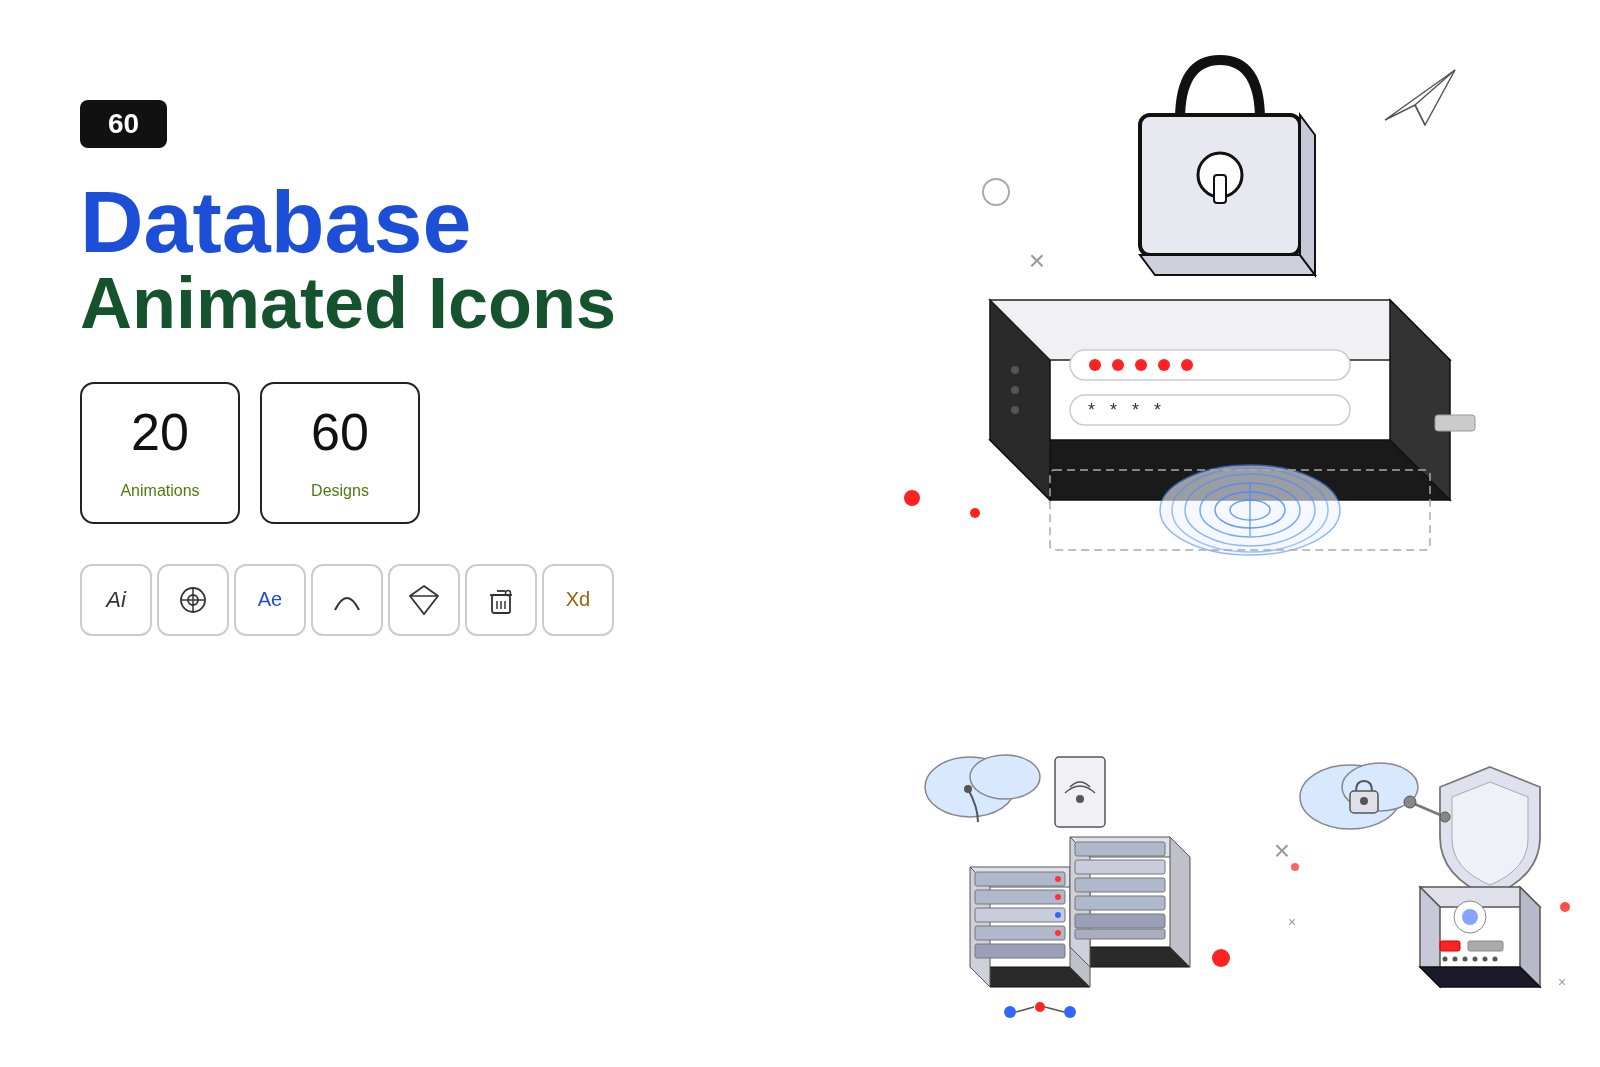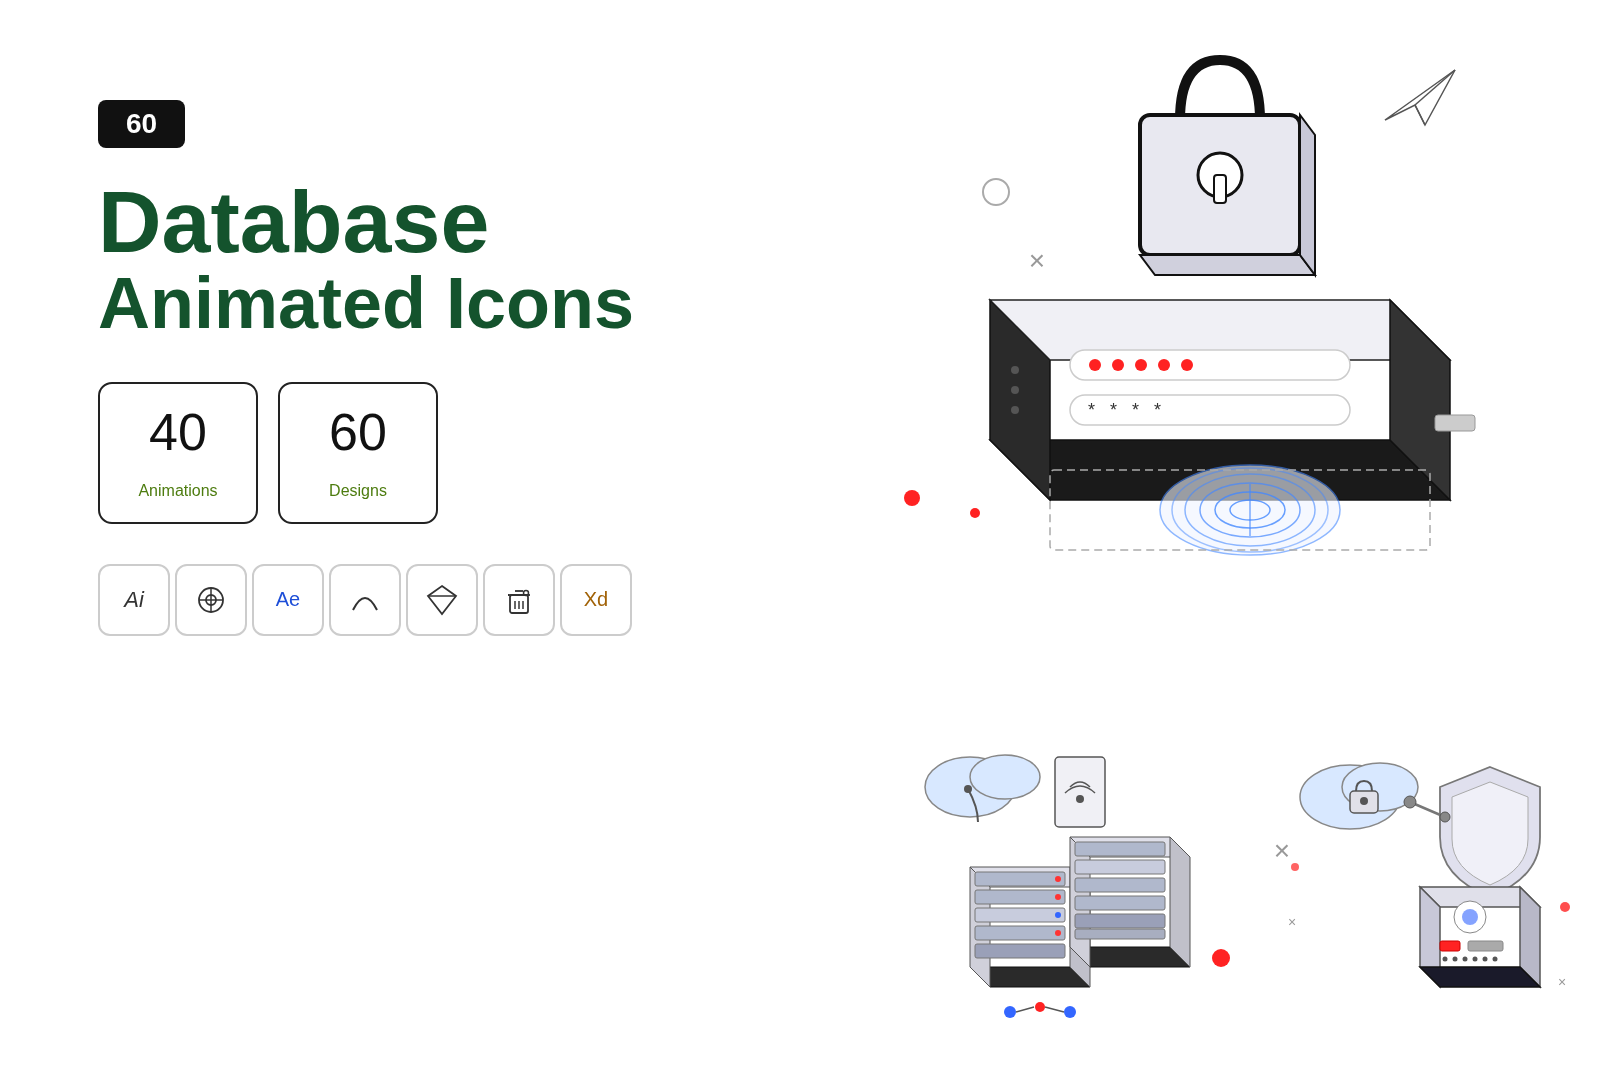"60" .left-content { left: 98px -> 80px }
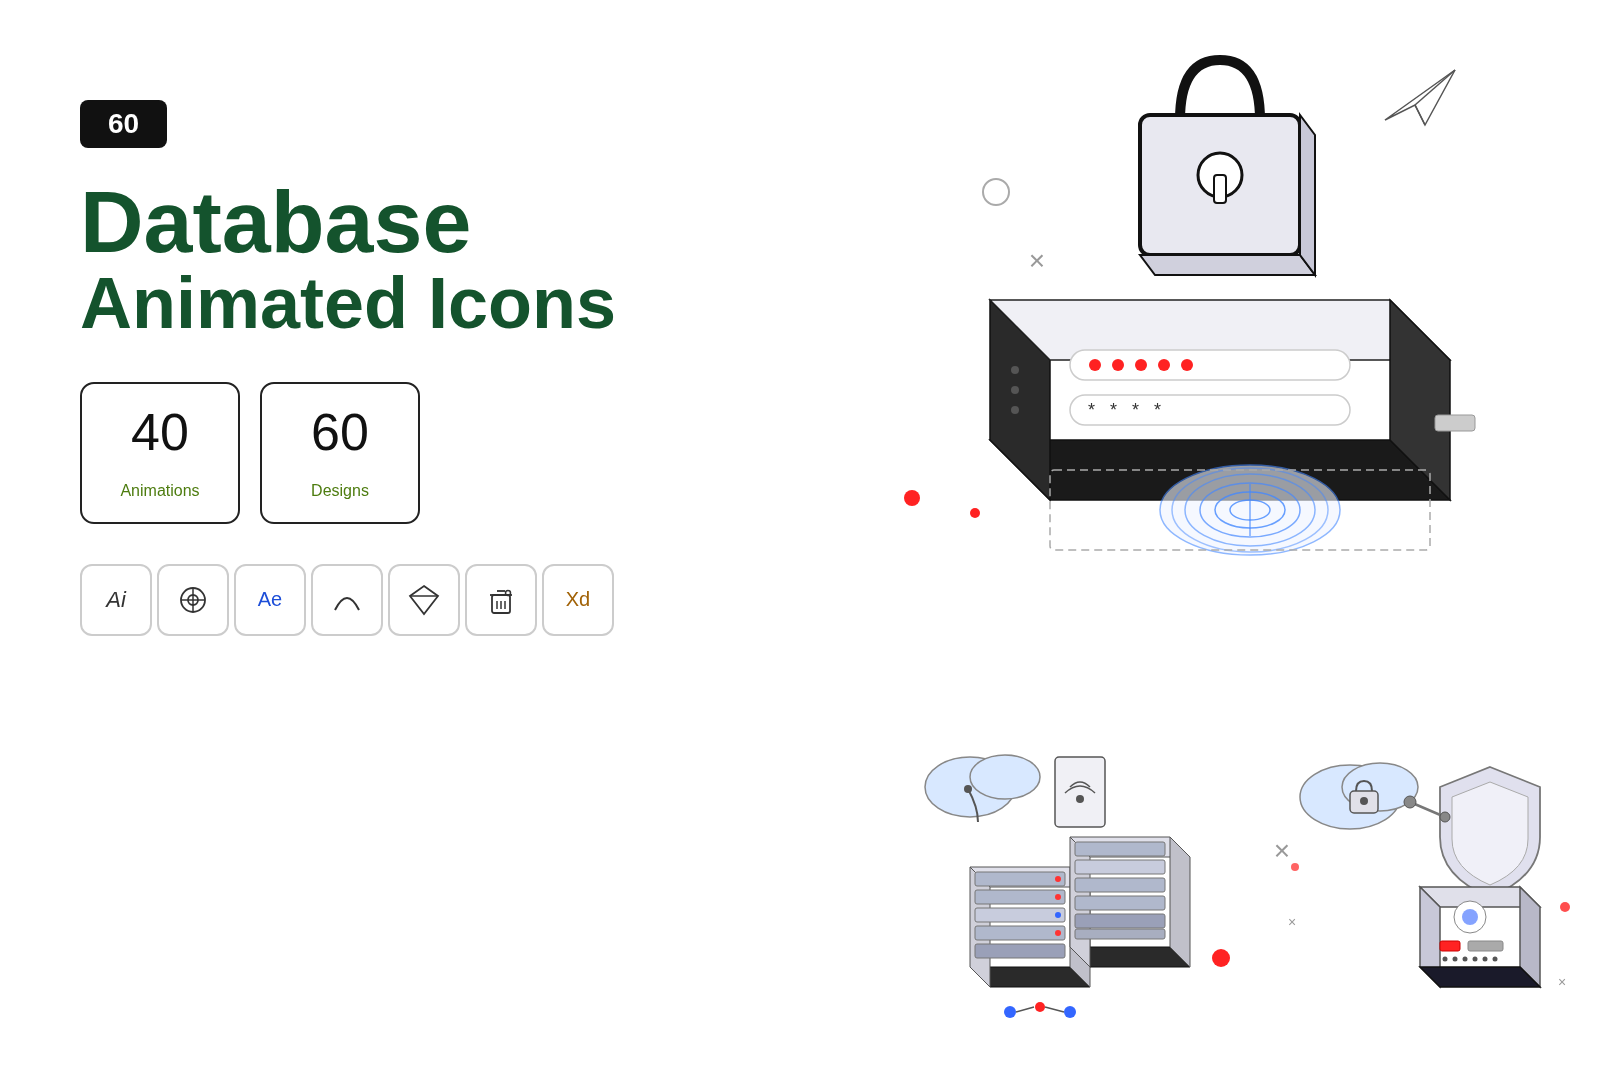"Database" .title-blue { color: #14532d -> #1d4ed8 }
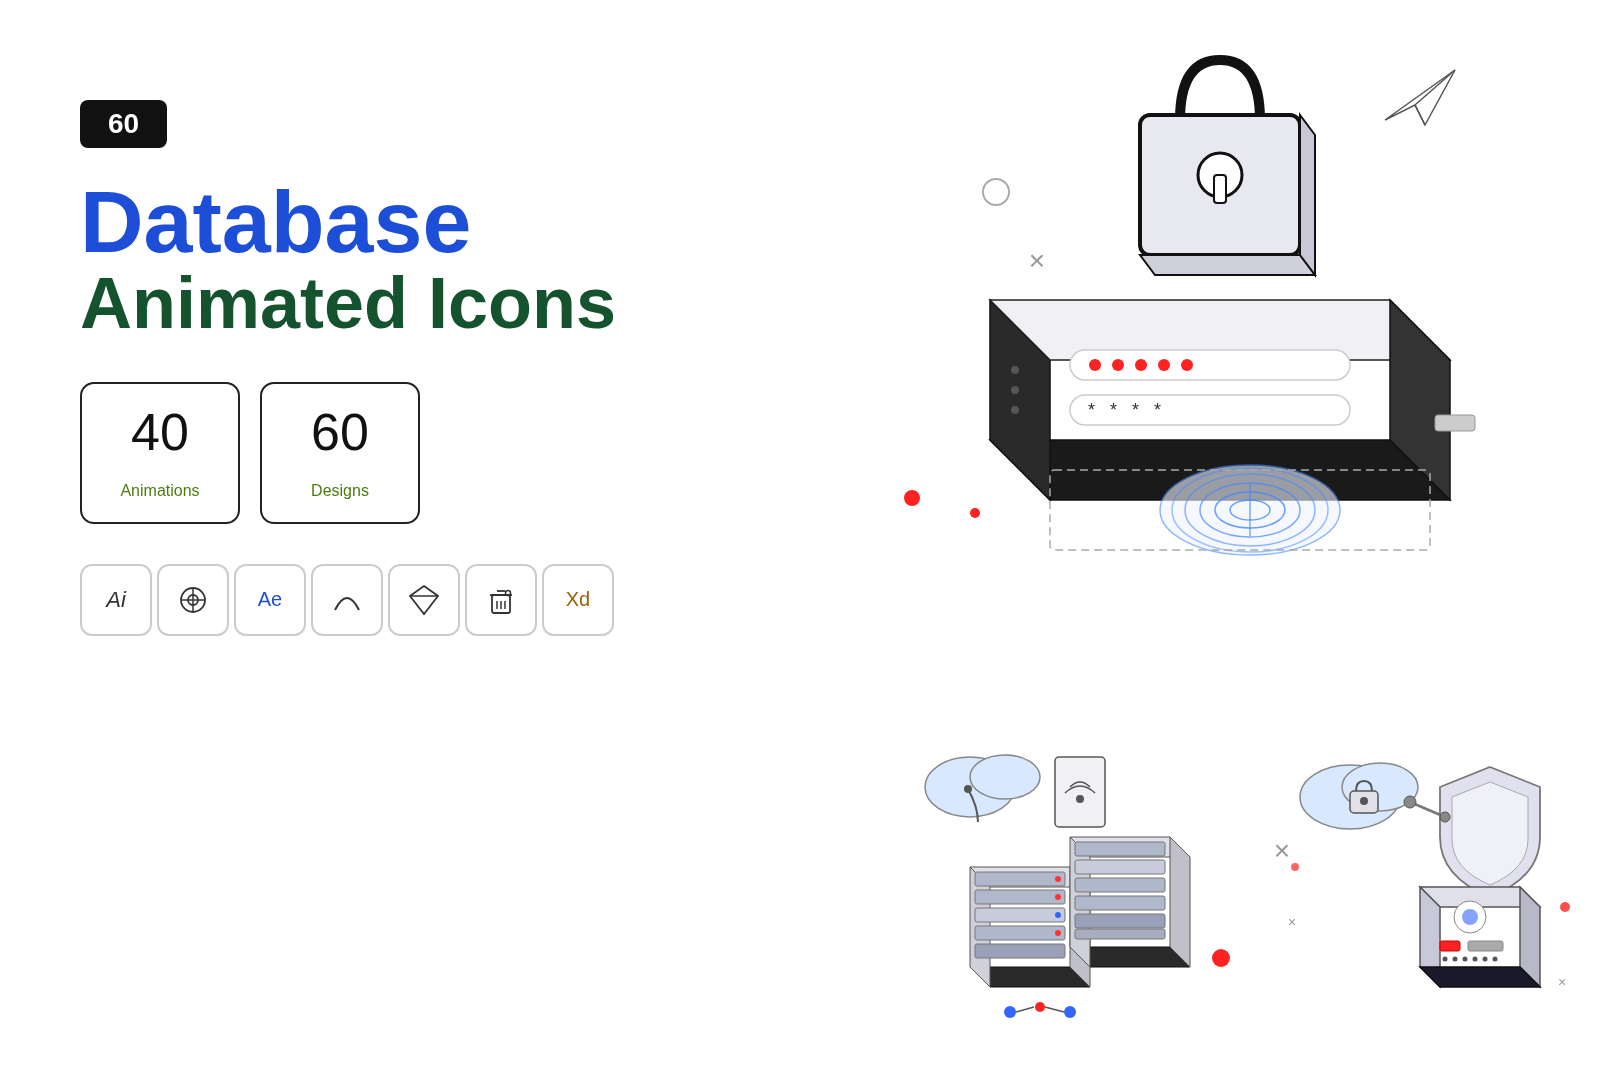"40" div.stat-number { text: 40 -> 20 }
